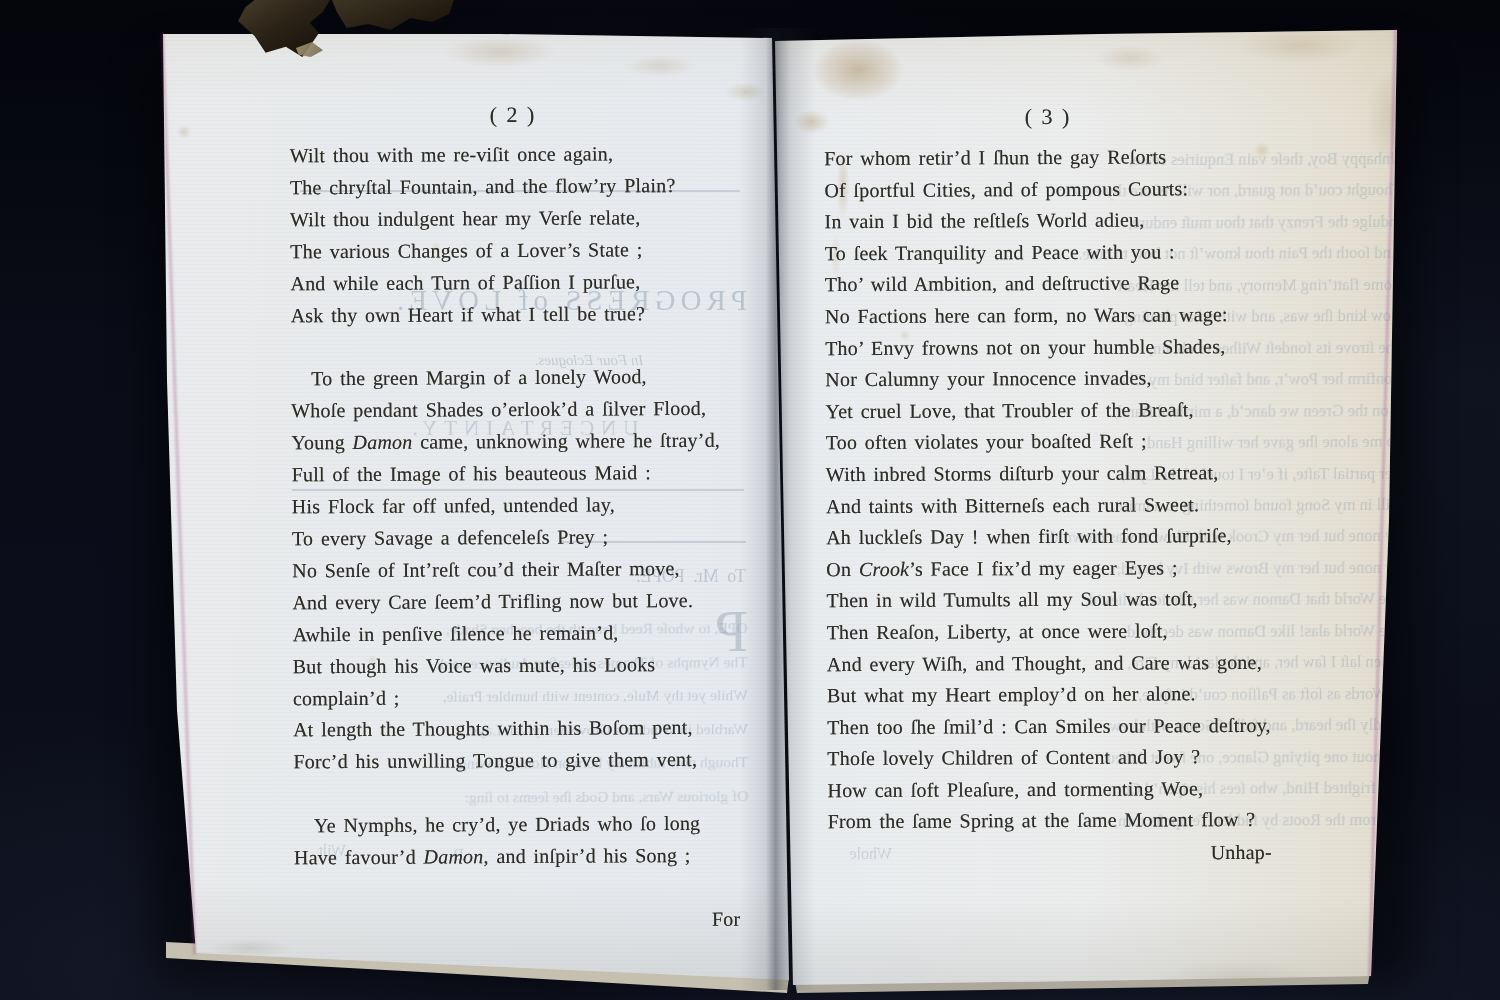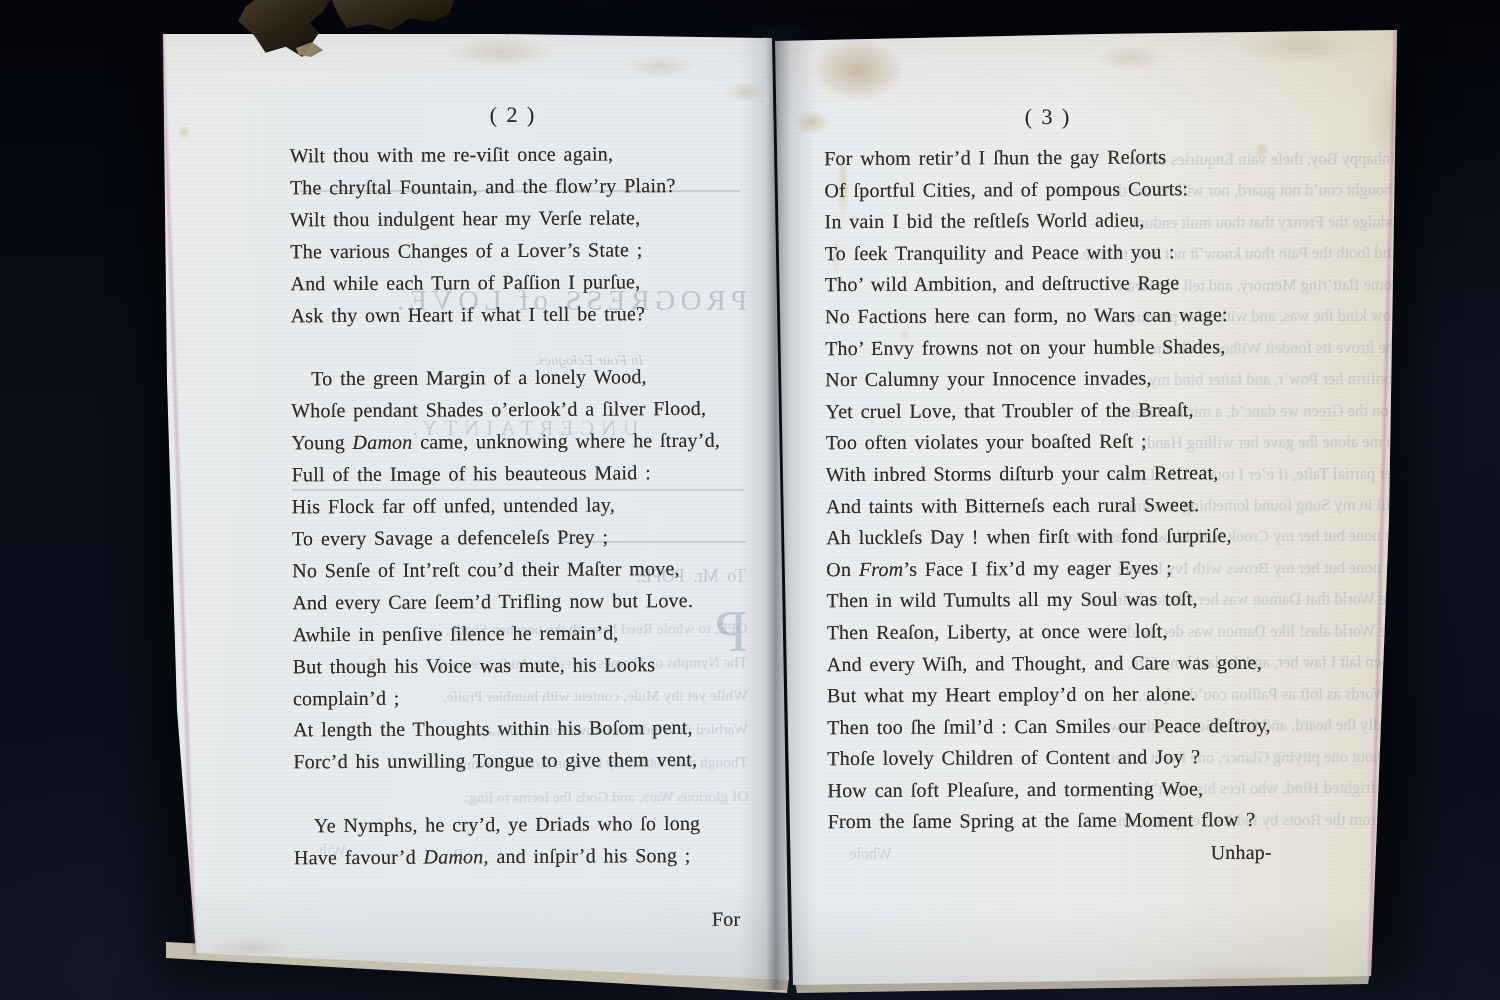"From" i { text: From -> Crook }
